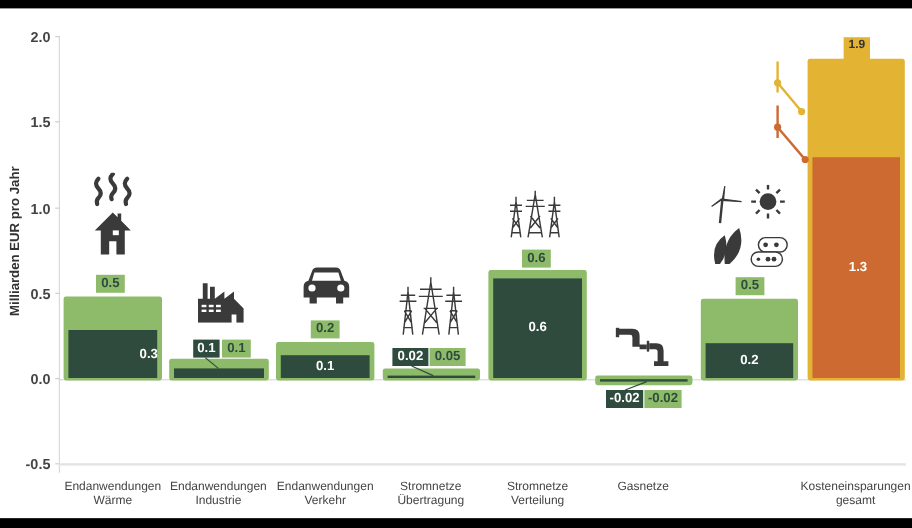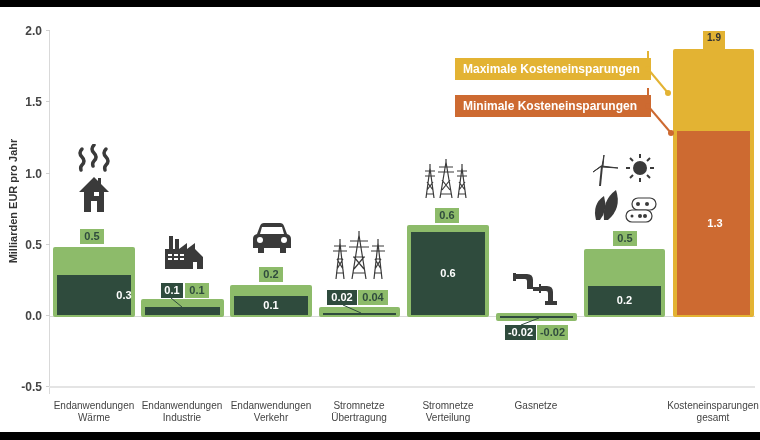"Maximale Kosteneinsparungen" div.legend-box { html: <div>Maximale Kosteneinsparungen</div> -> none }
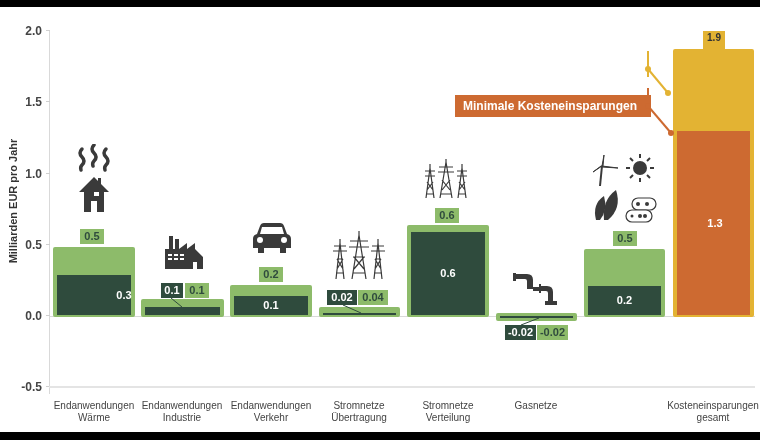"Minimale Kosteneinsparungen" div.legend-box { html: <div>Minimale Kosteneinsparungen</div> -> none }
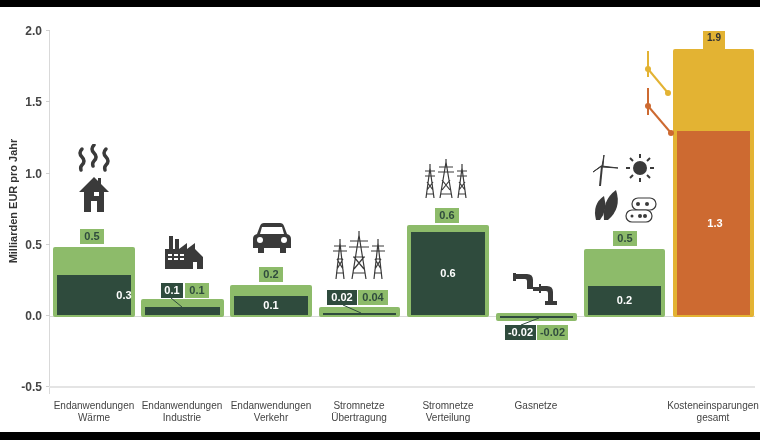"0.04" div.lbl-light { text: 0.04 -> 0.05 }
